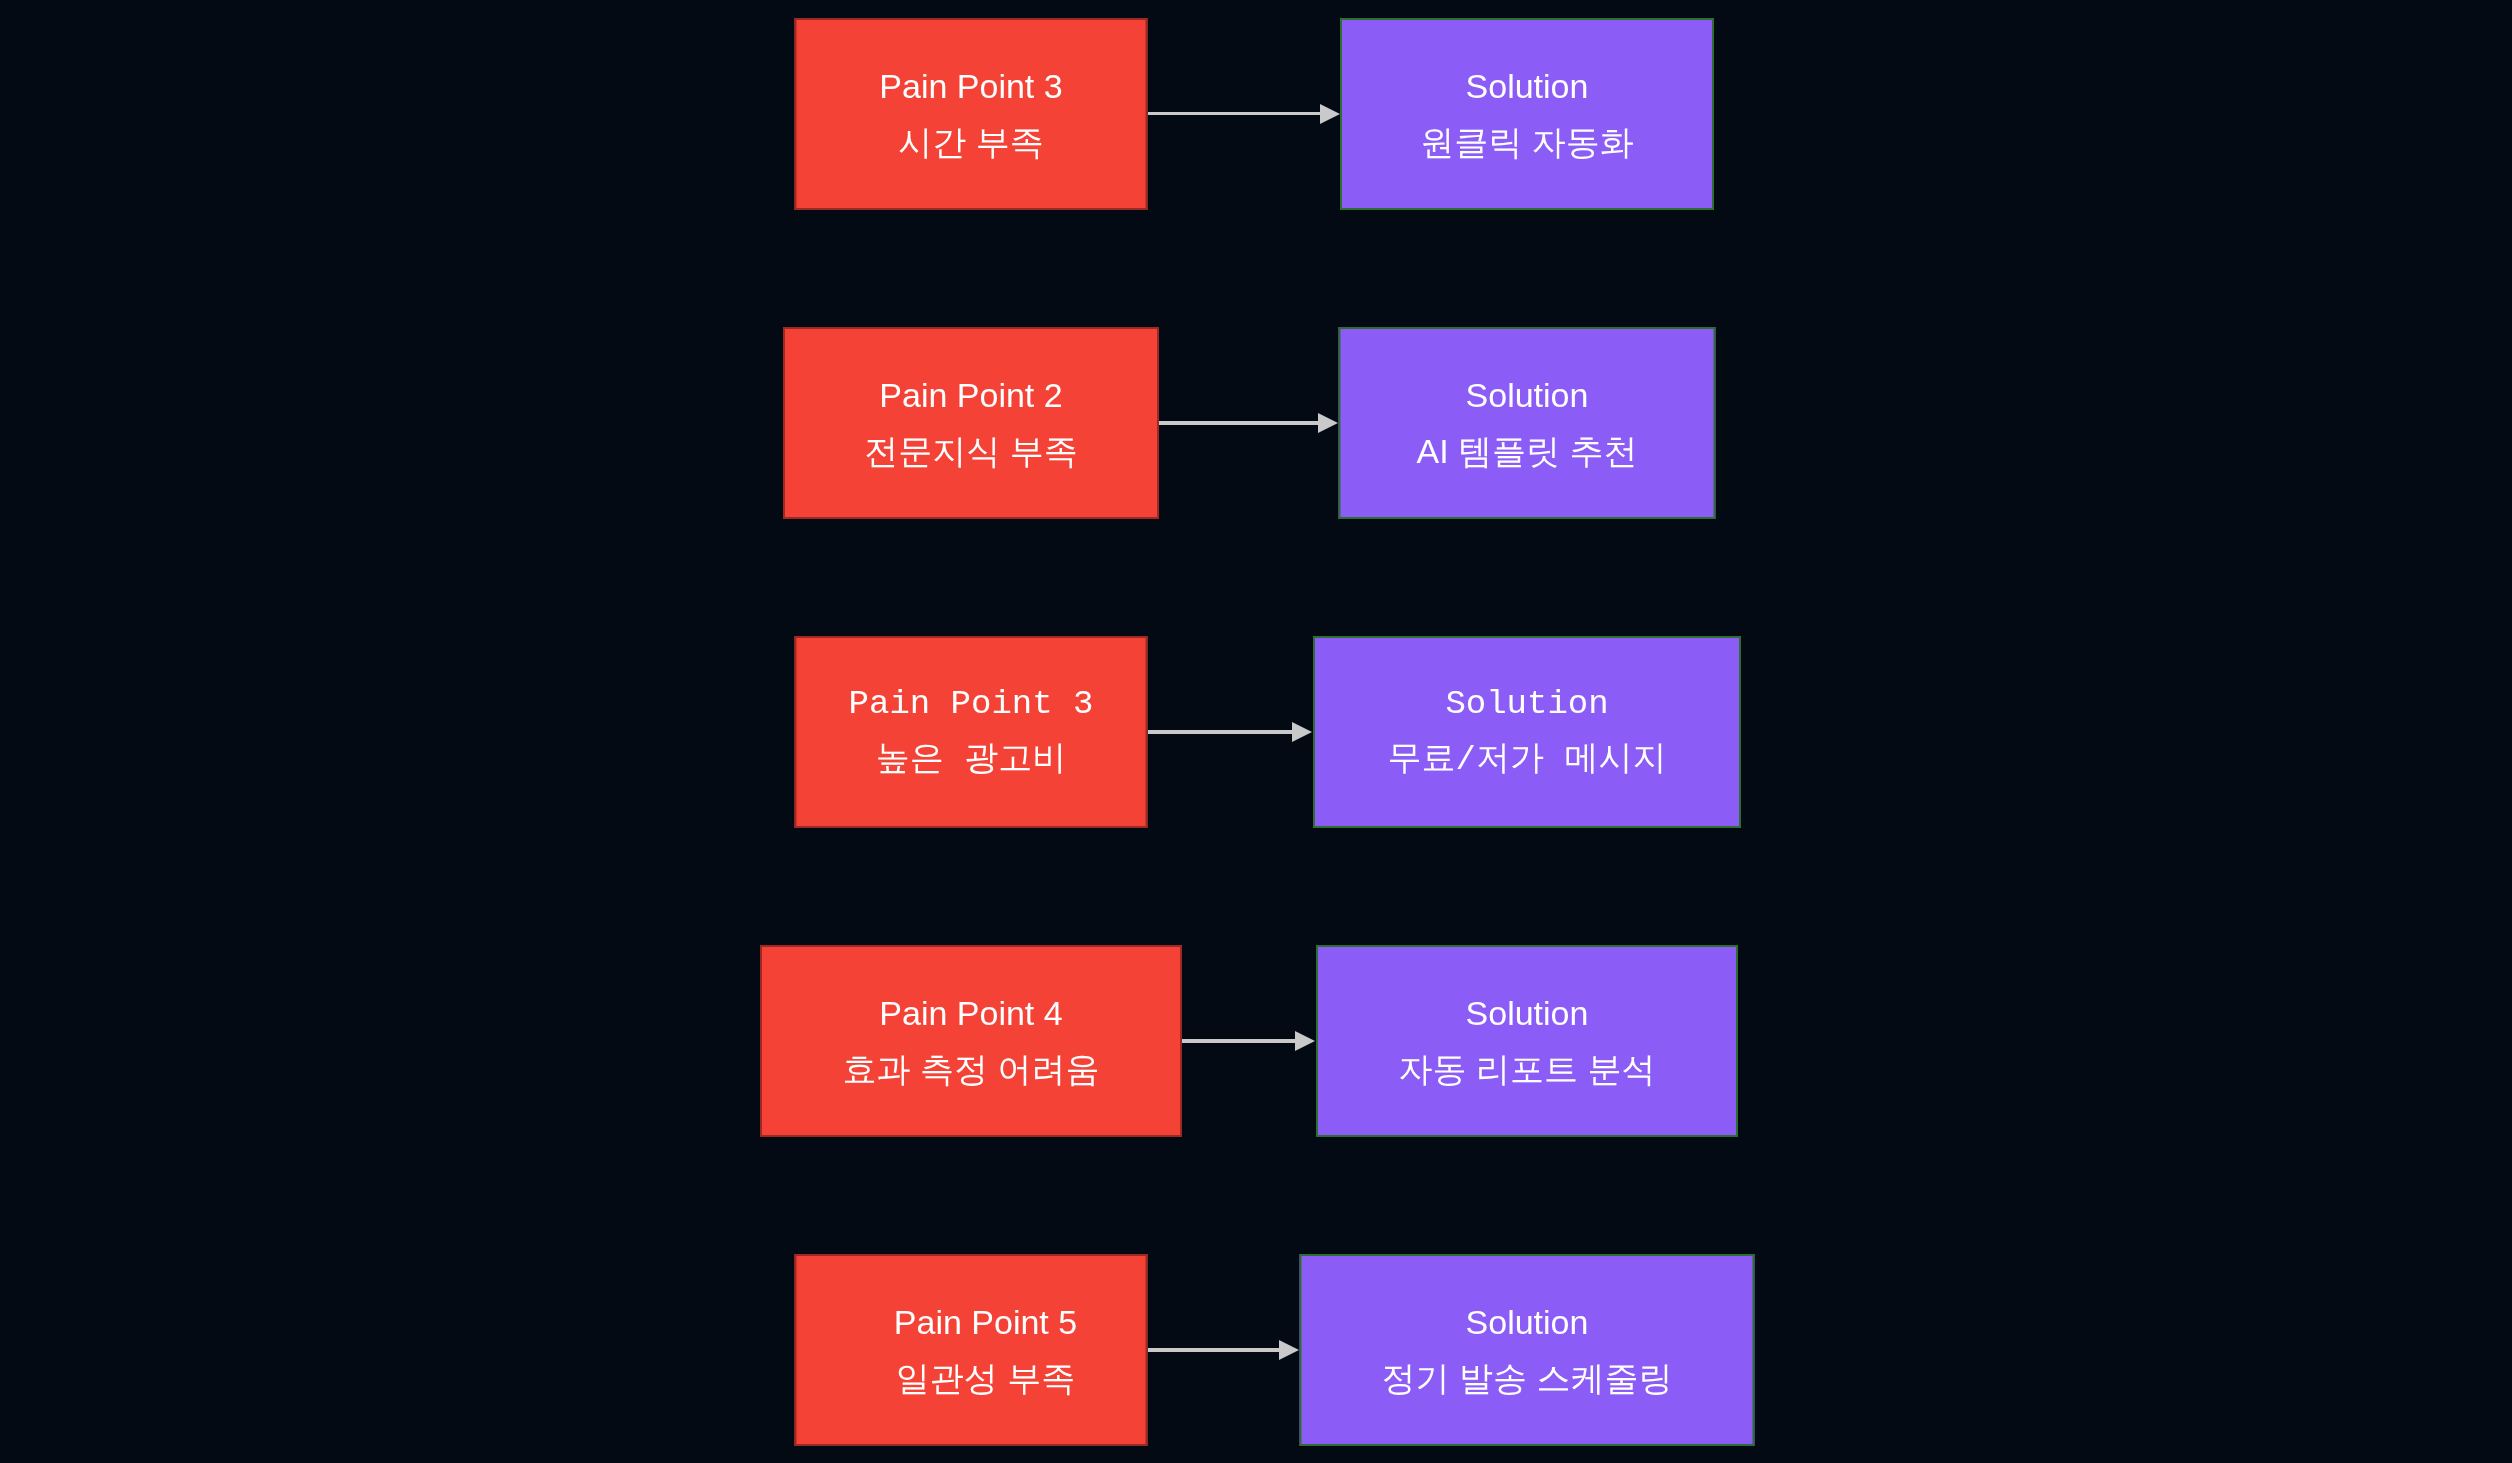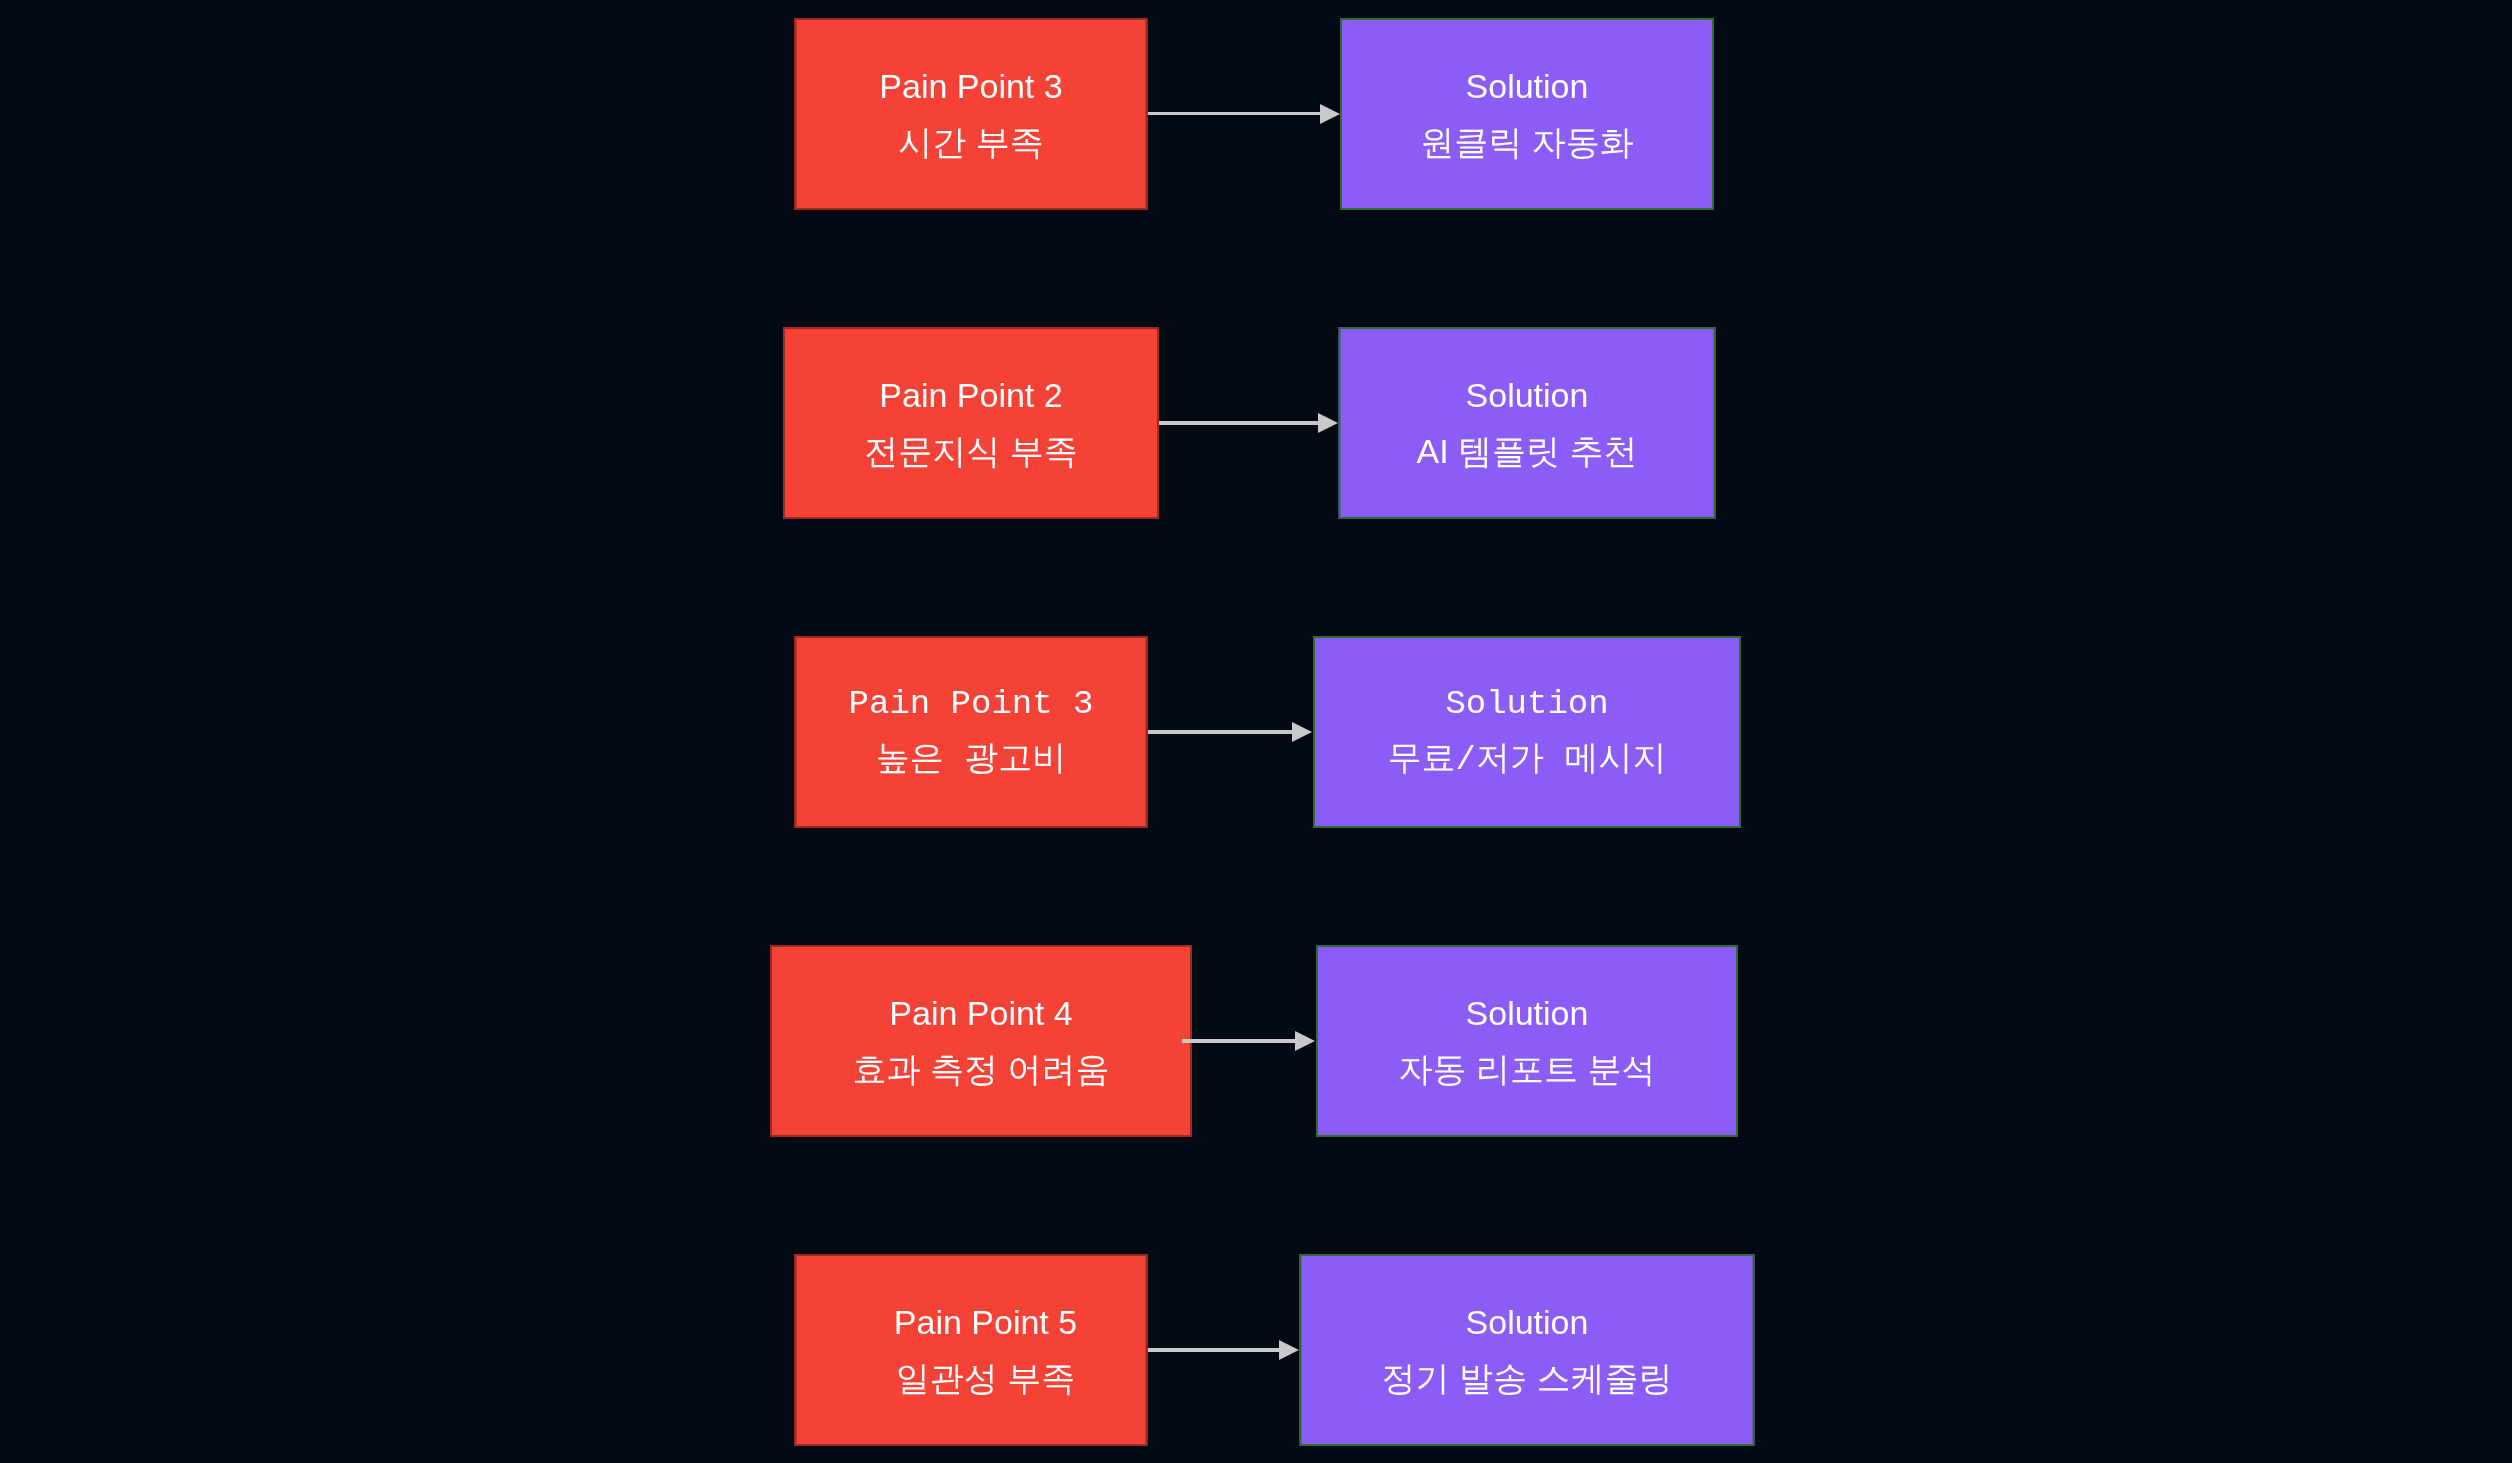"Pain Point 4" .row-4 .pain { margin-left: 10px -> none }
